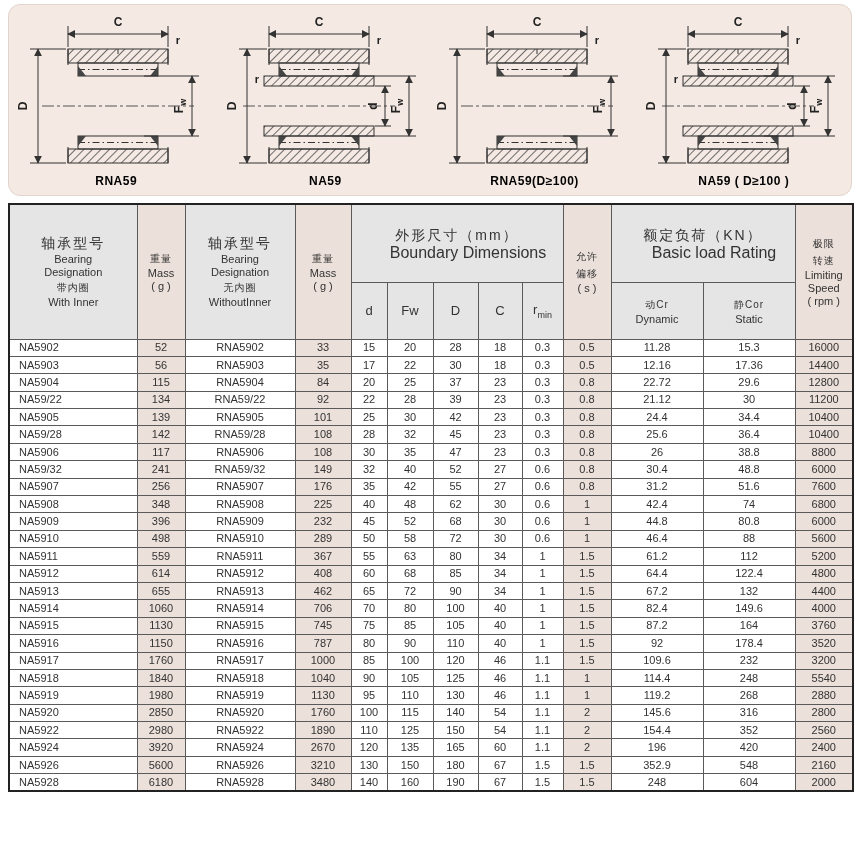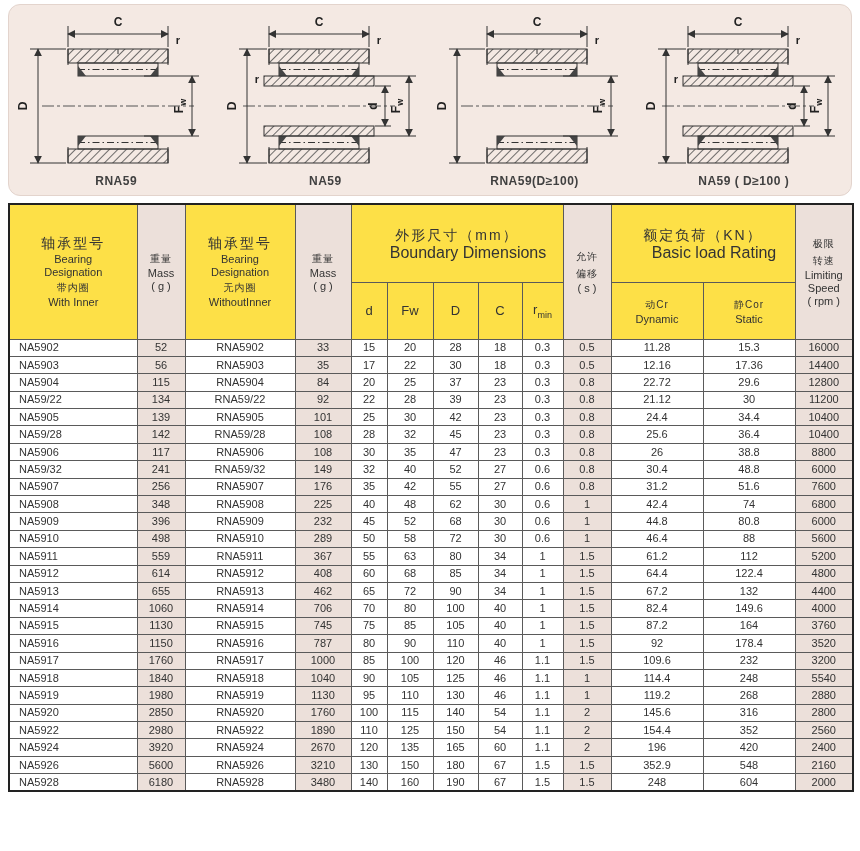"RNA59" figcaption { color: #404040 -> #000000 }
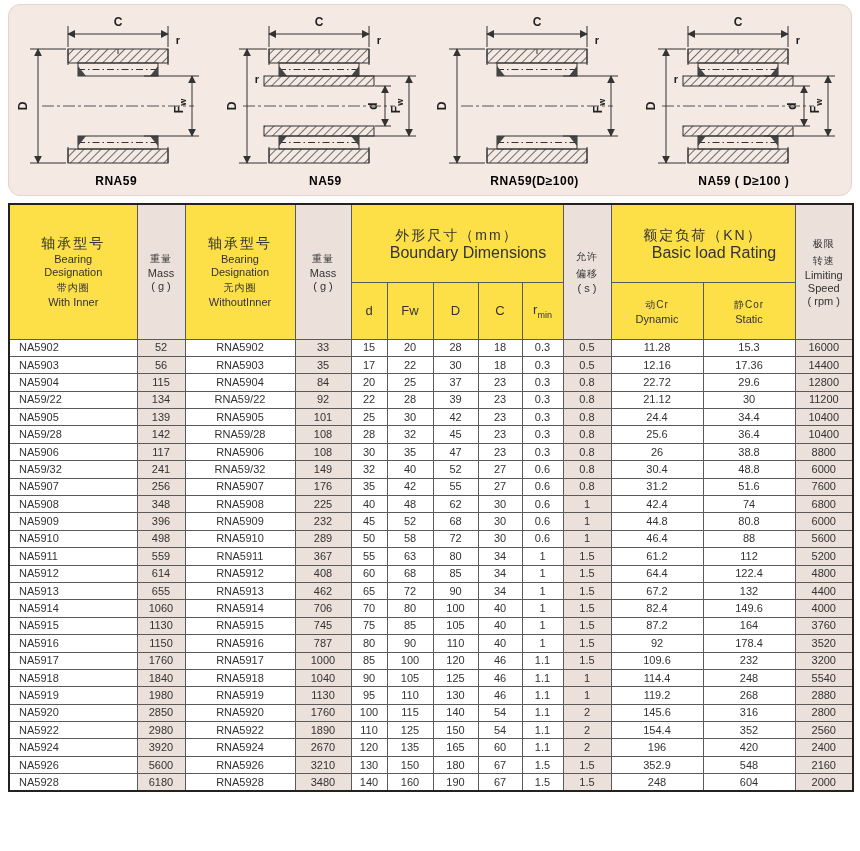"轴承型号" th { background: #fde047 -> #e5e5e5 }
